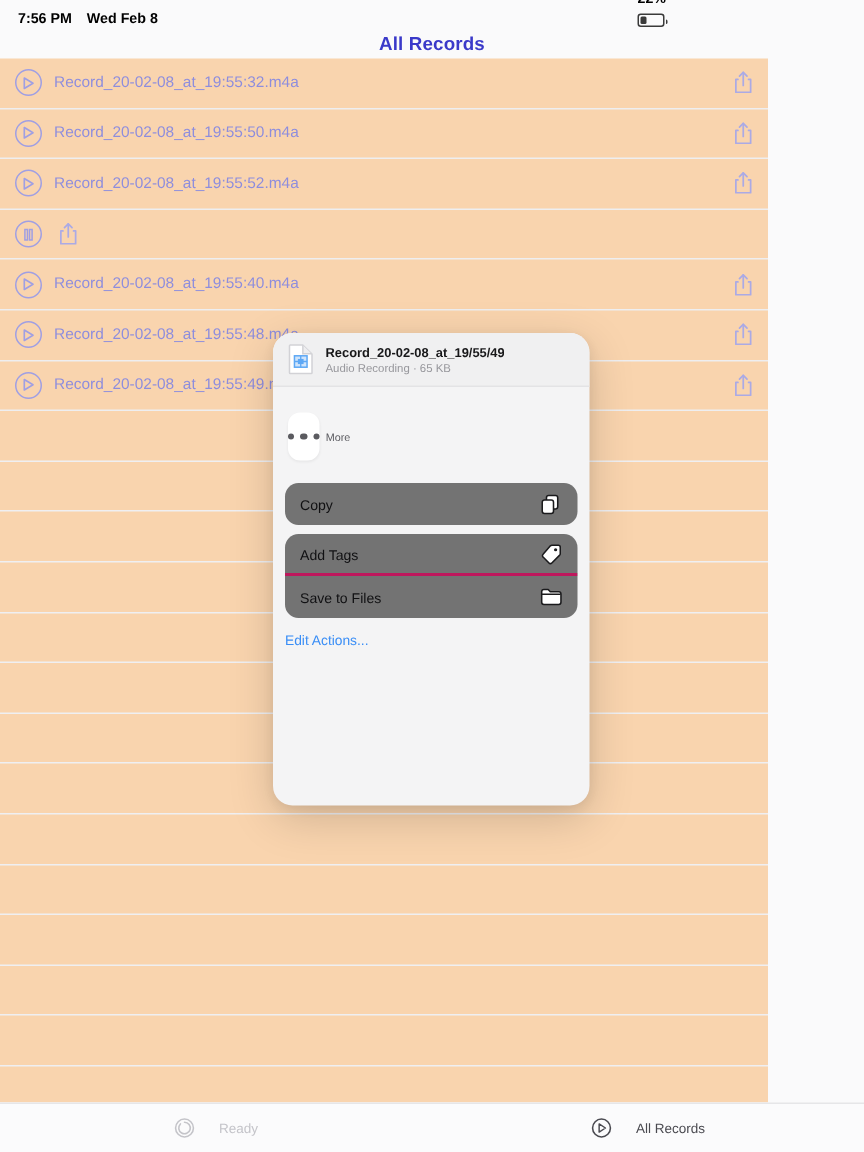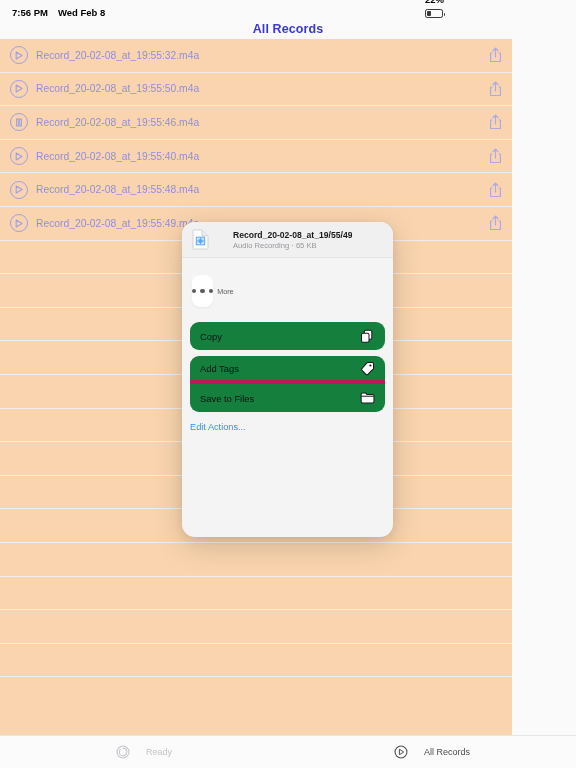"Record_20-02-08_at_19:55:52.m4a" div.row { html: none -> <div> <div></div> <div> <svg> <path></path> </svg> </div> <div>Record_20-02-08_at_19:55:52.m4a</div> <div> <svg> <path></path> <path></path> <path></path> </svg> </div> </div> }
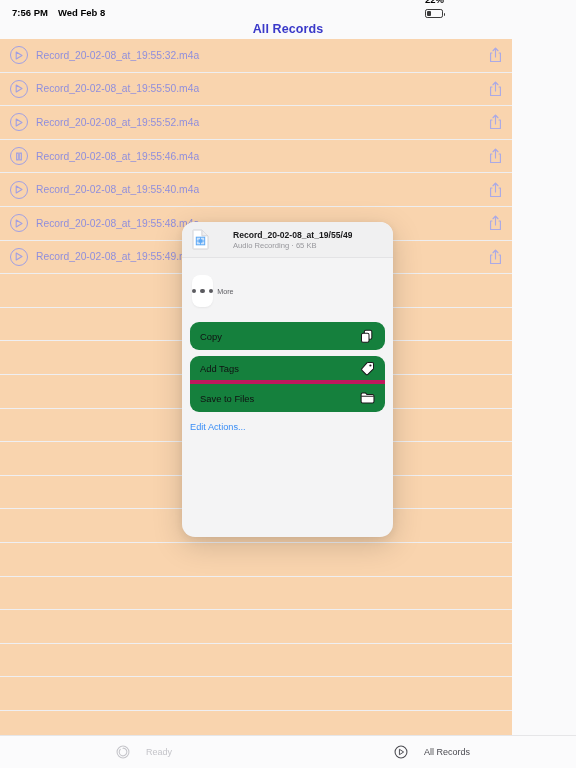"Record_20-02-08_at_19:55:46.m4a" div.row-label { html: <div>Record_20-02-08_at_19:55:46.m4a</div> -> none }
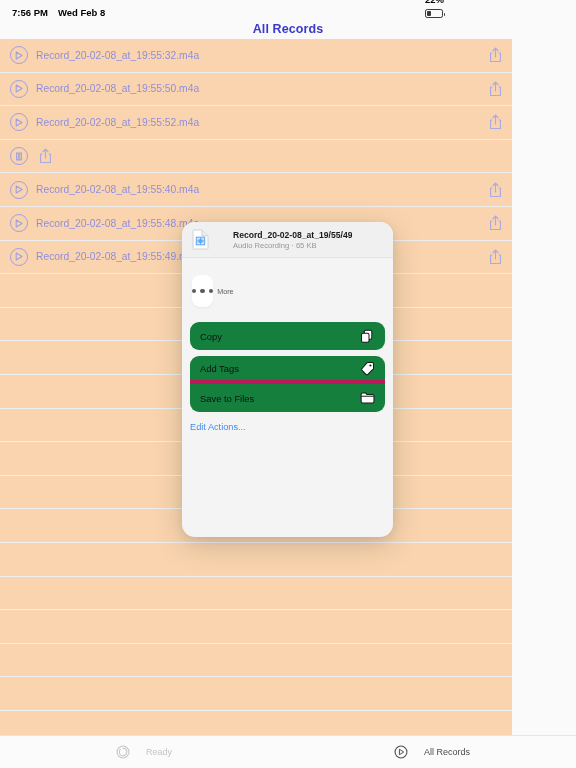"Record_20-02-08_at_19/55/49" .pop-header { gap: 24px -> 8px }
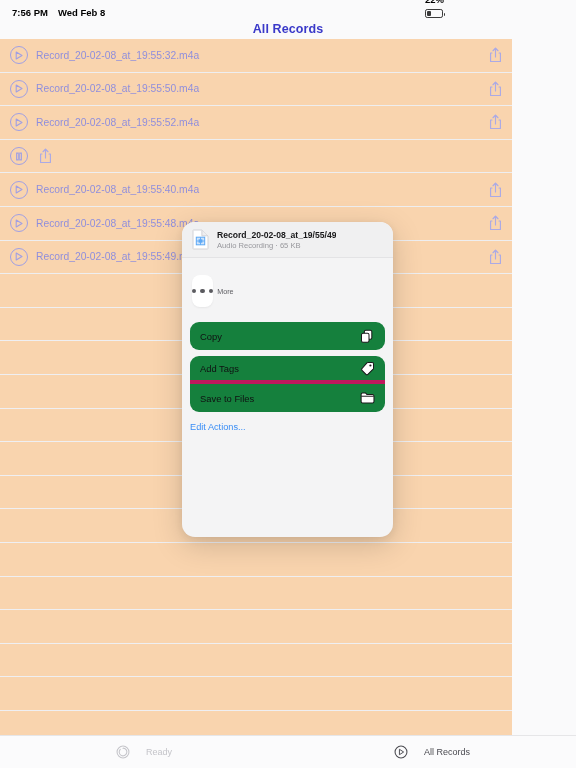"Copy" .menu-group { background: #15803d -> #737373 }
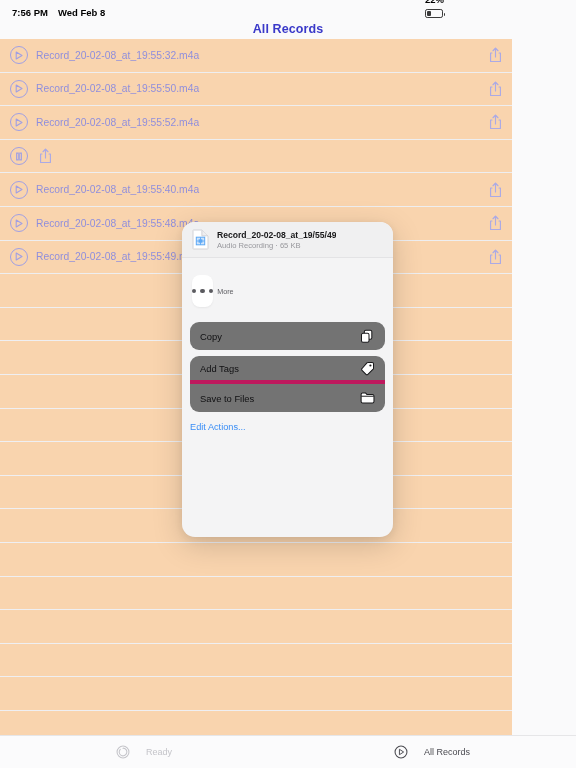"Add Tags" .mrow { border-bottom: 4px solid #be185d -> 2px solid #be185d }
